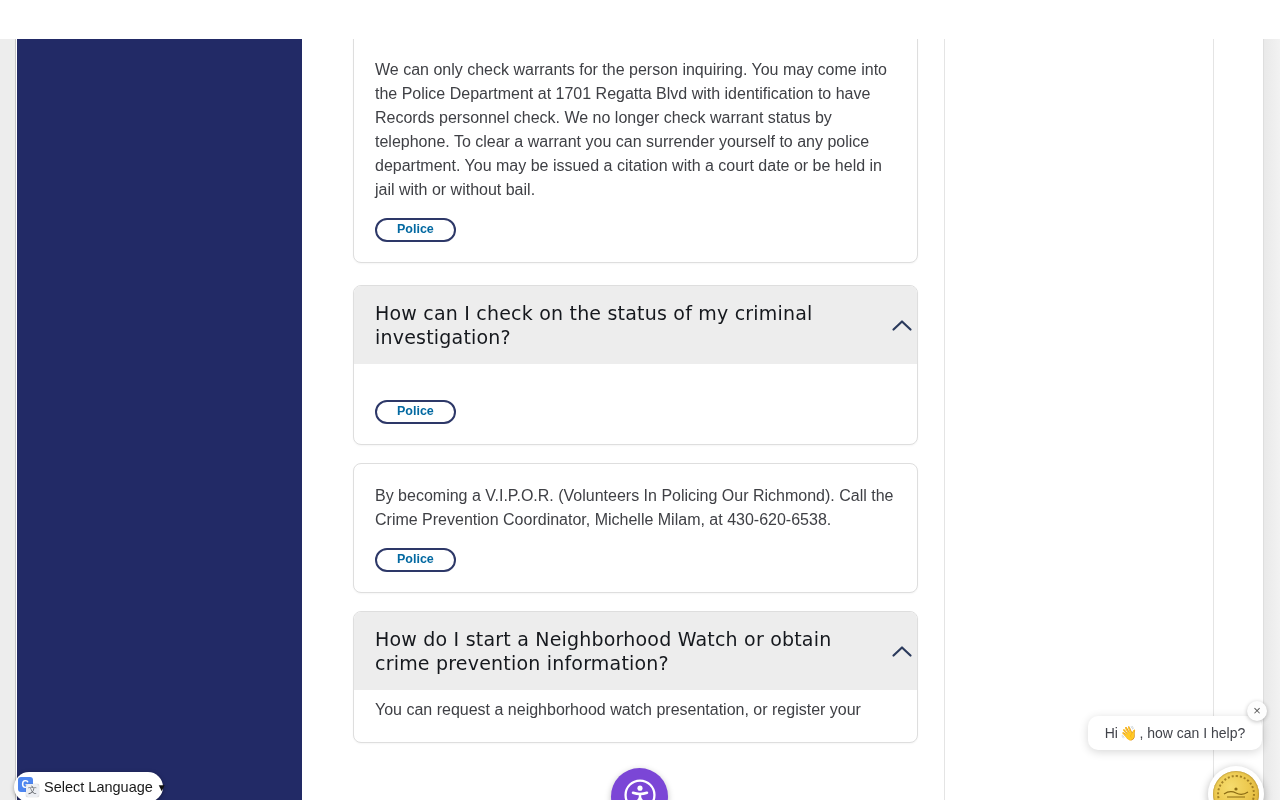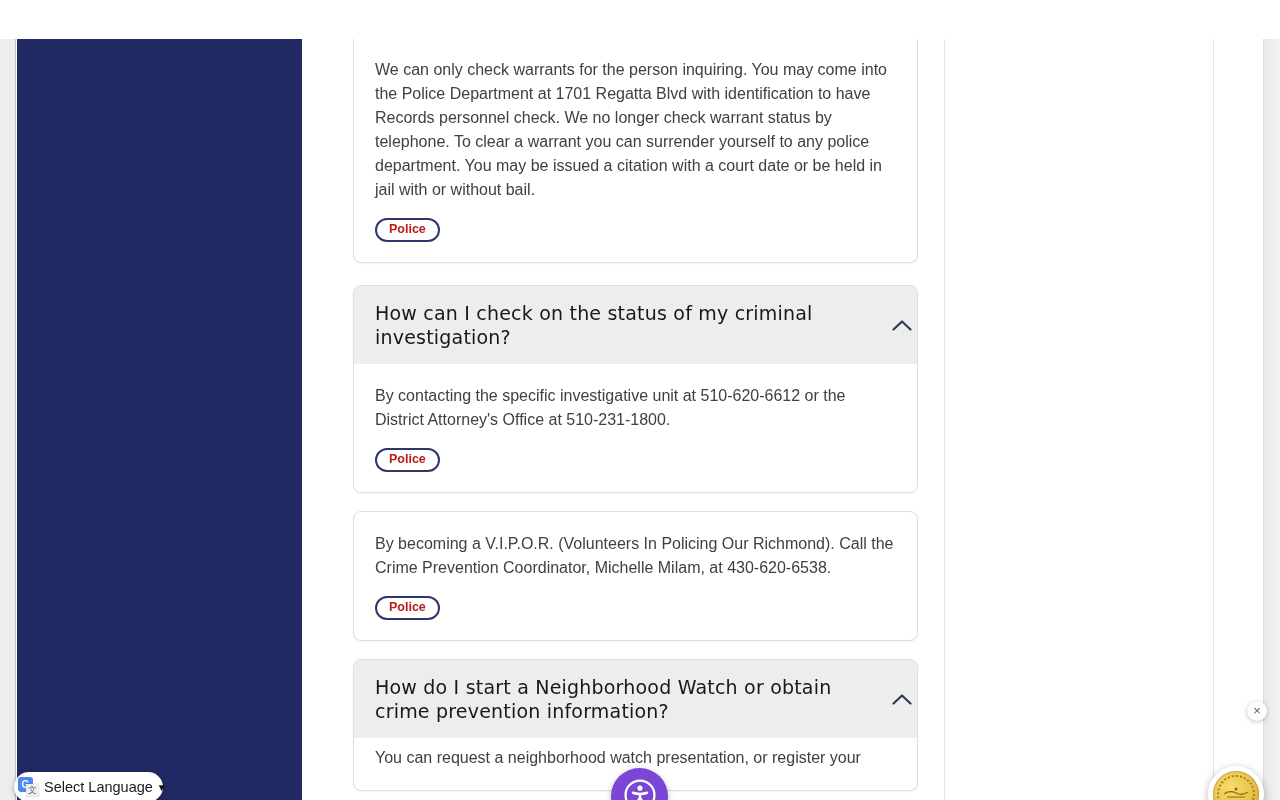"Police" .tag-pill { color: #b91c1c -> #0369a1; padding: 1px 12px 2px -> 1px 20px 2px }
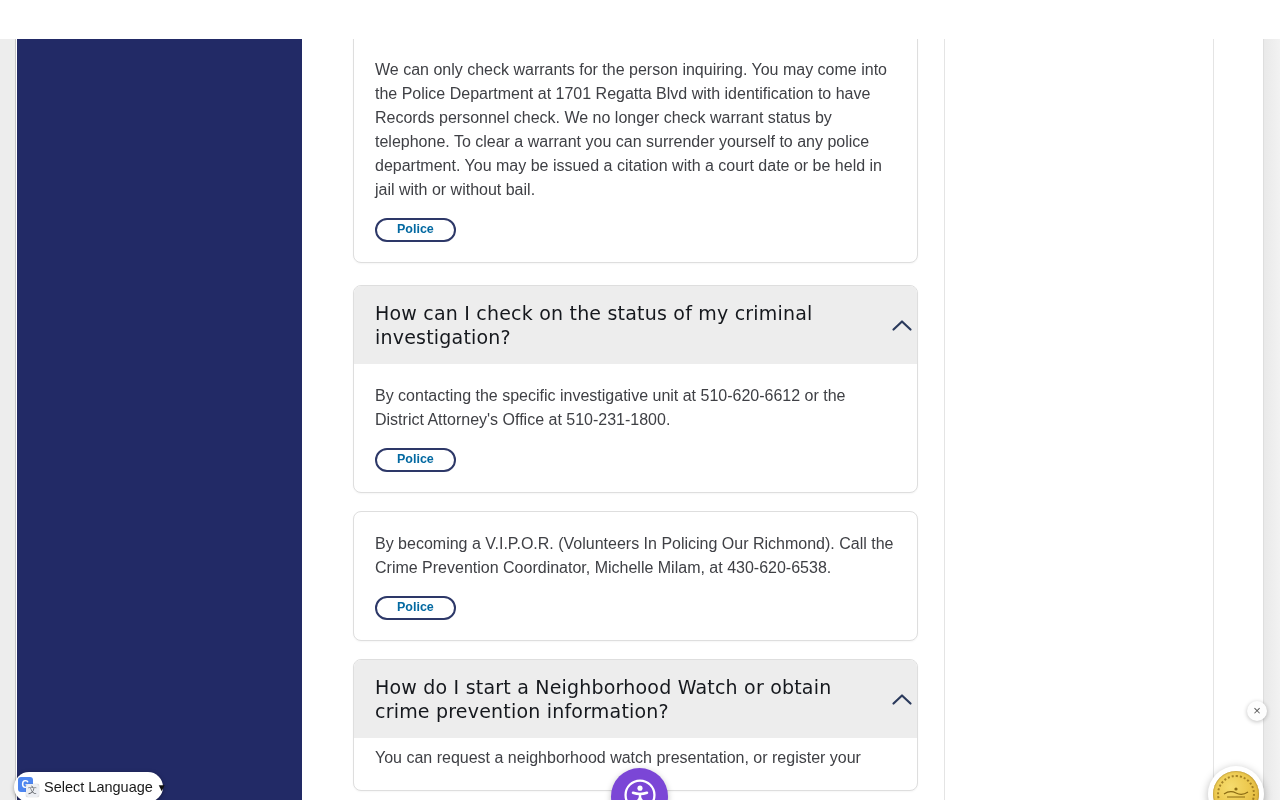"By contacting the specific investigative" div.answer { html: <div>By contacting the specific investigative unit at 510-620-6612 or the District Attorney's Office at 510-231-1800.</div> -> none }
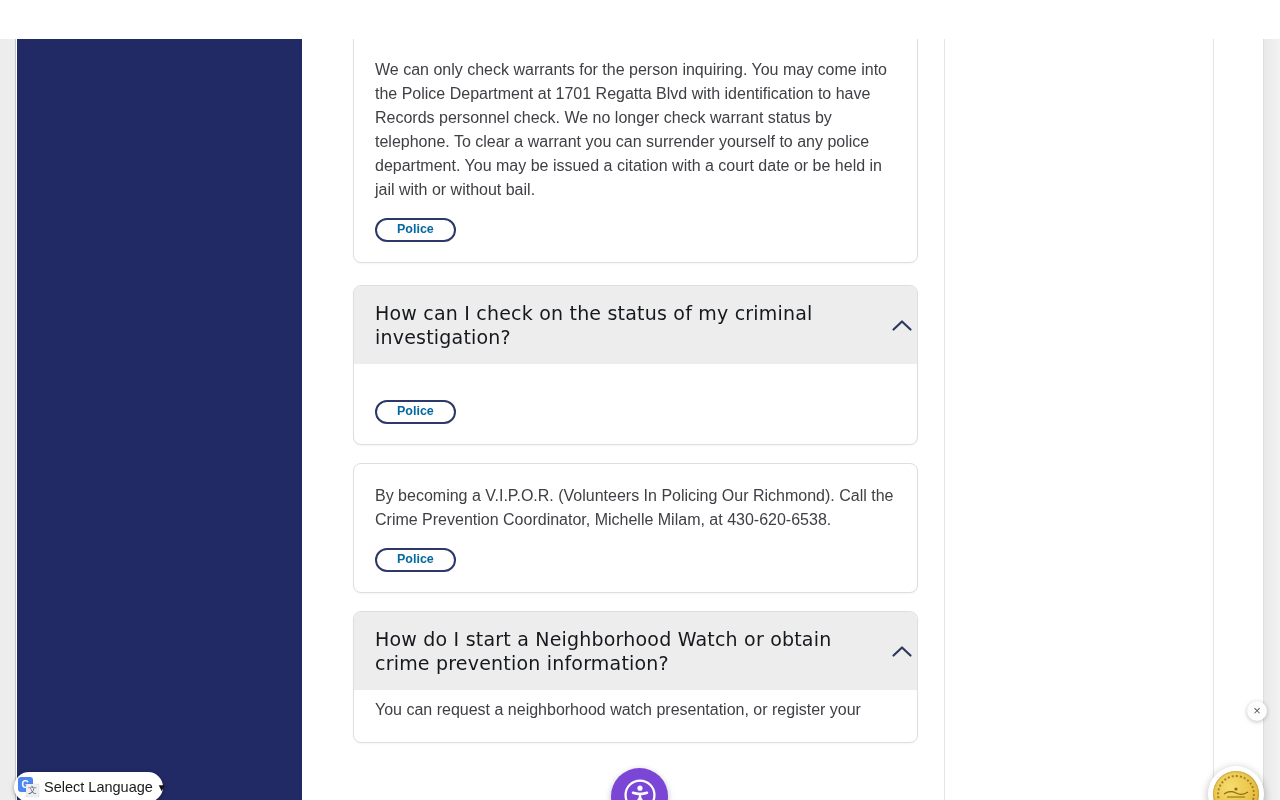"Hi" div.chat-bubble { html: none -> <div> <span>Hi</span> <span>👋</span> <span>, how can I help?</span> </div> }
